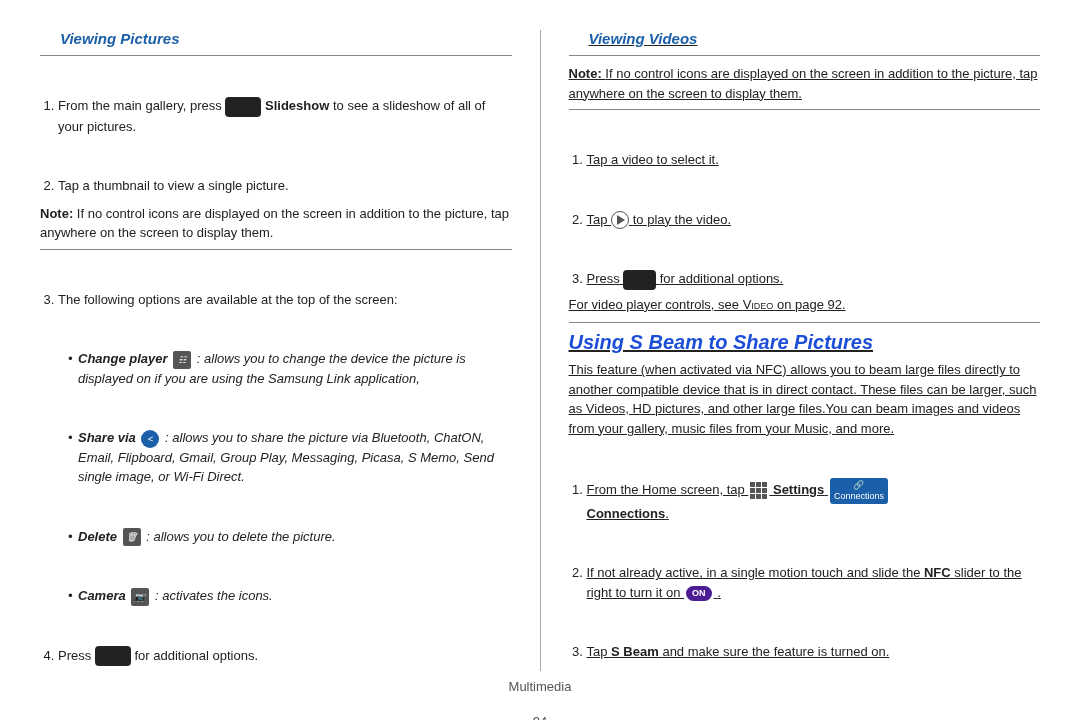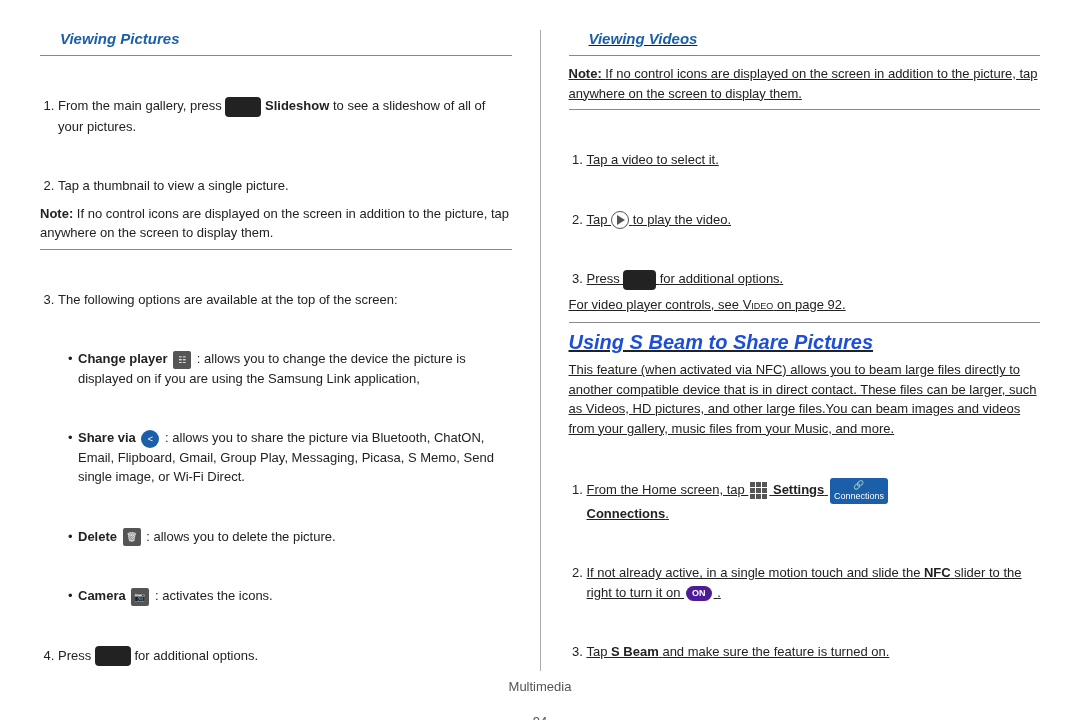"Change player ☷ : allows" ul.bullet-list li { font-style: none -> italic }
